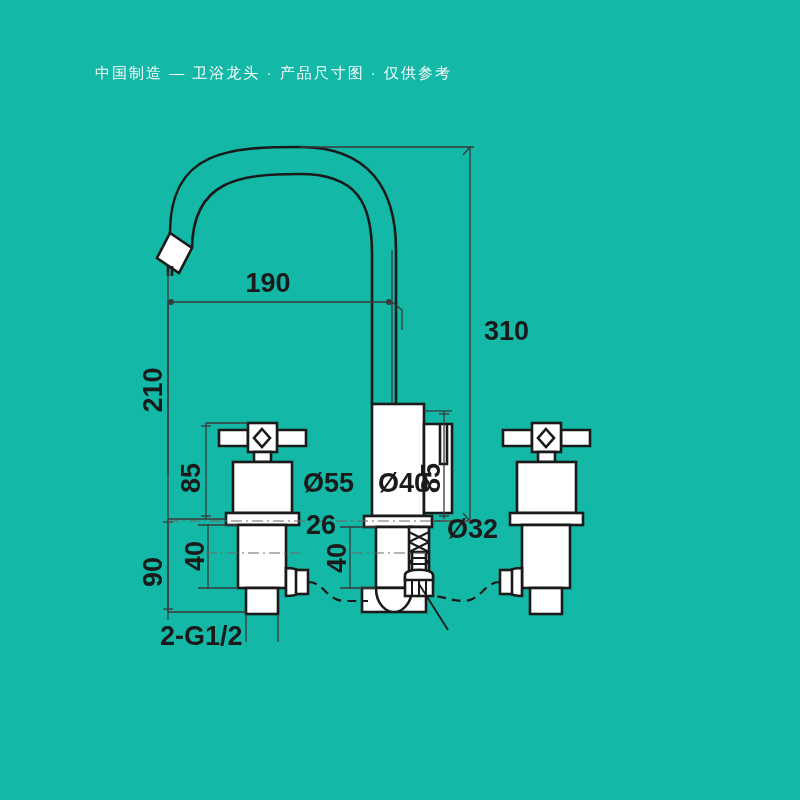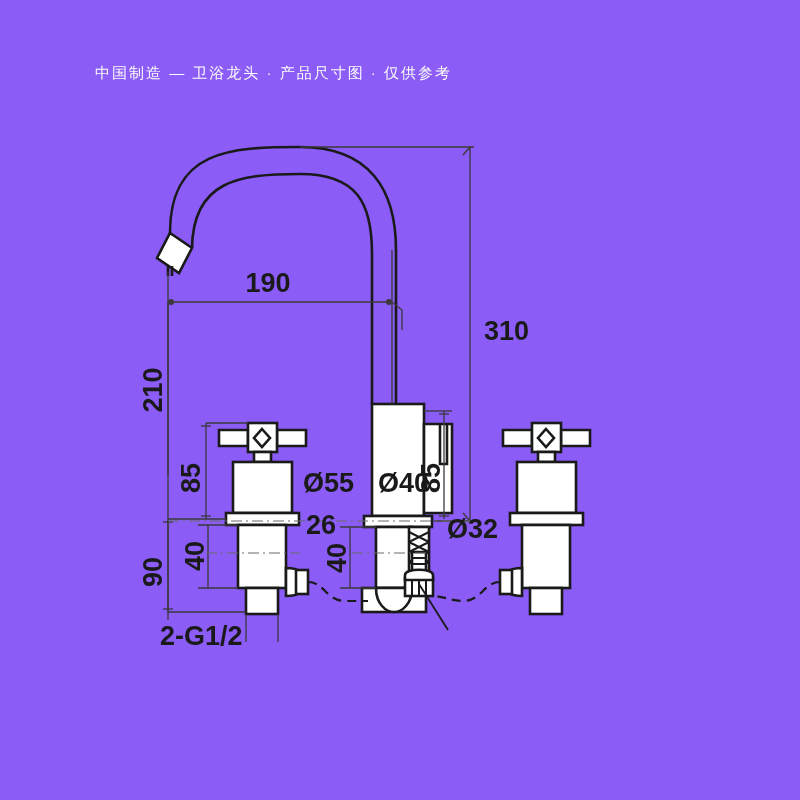"190" #canvas { background: #8b5cf6 -> #14b8a6 }
